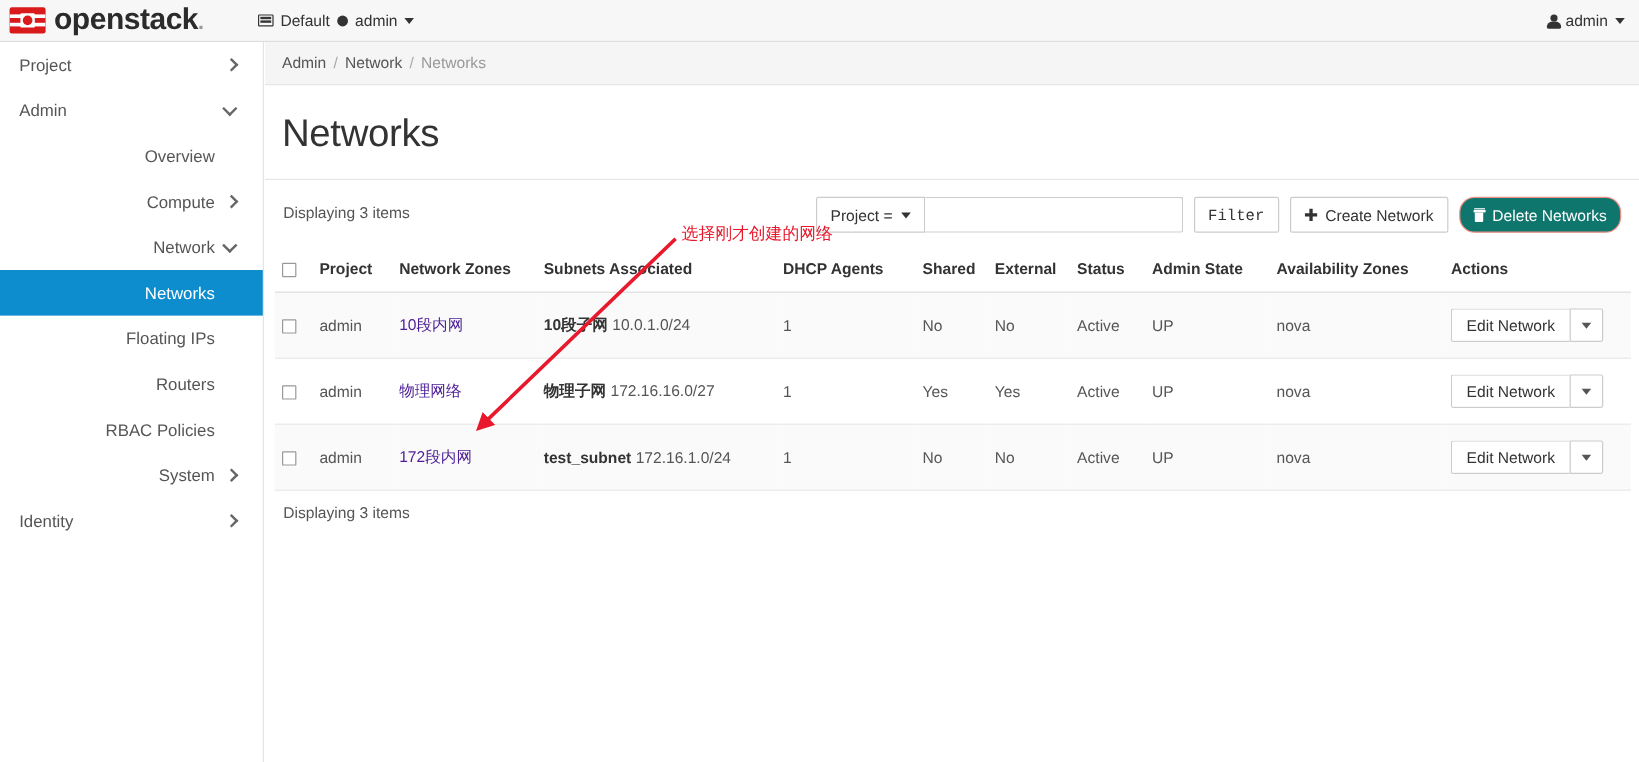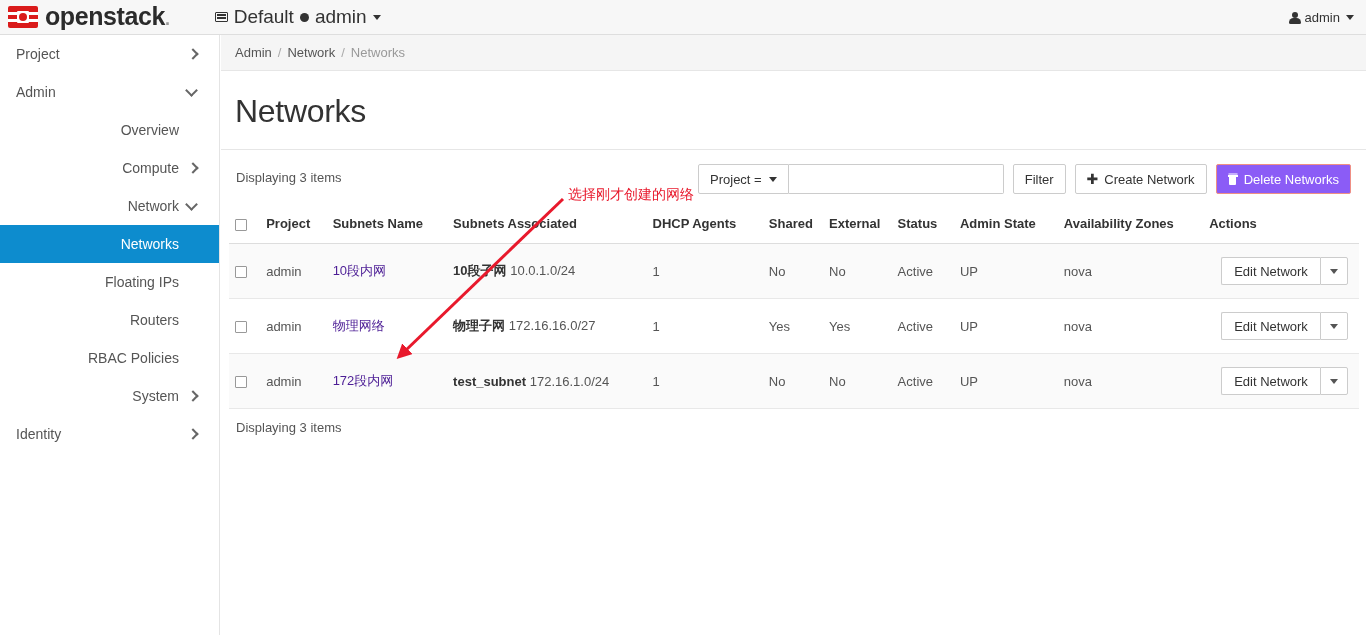"Default" .context-selector { font-size: 19px -> 13px }
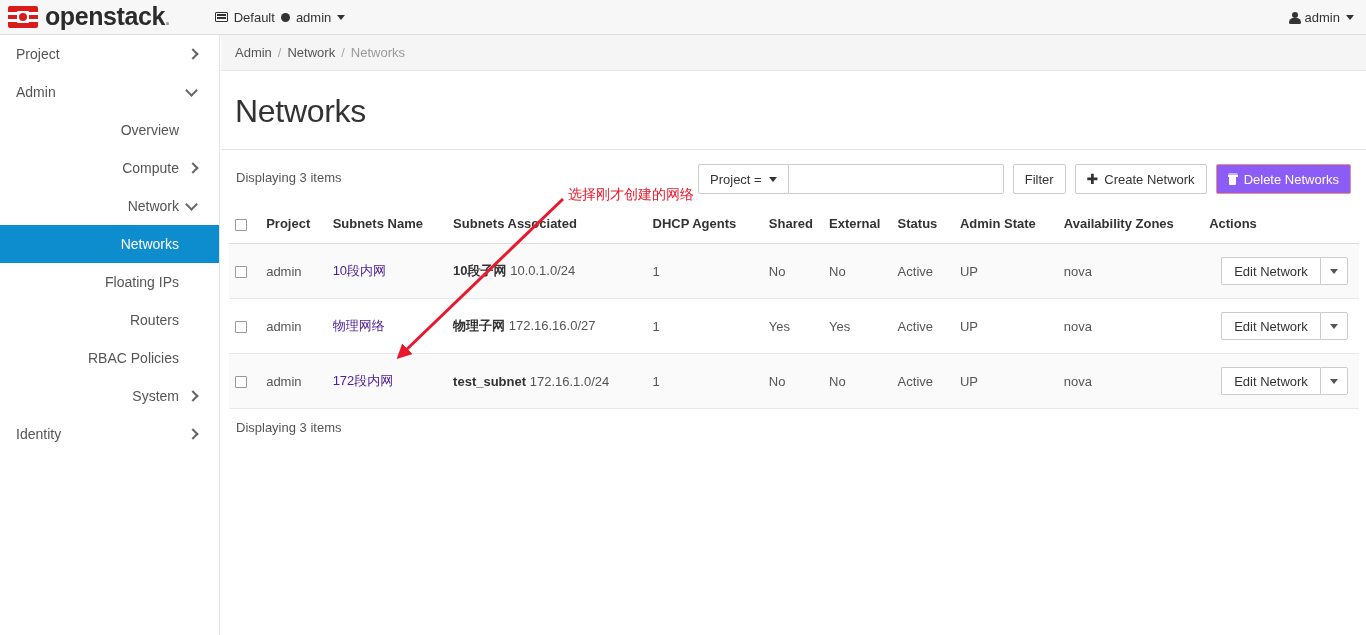"Filter" .btn-filter { font-family: none -> Liberation Mono, monospace }
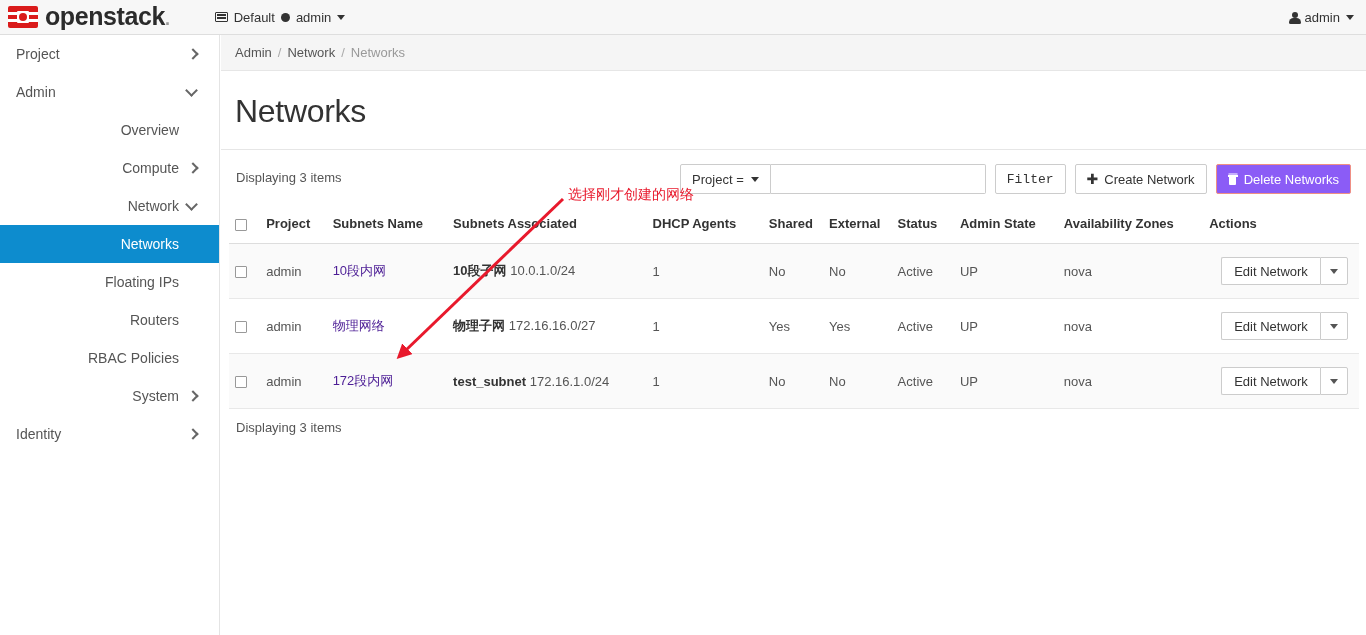"Delete Networks" .btn-delete { background: #8b5cf6 -> #0f766e; border-radius: none -> 13px }
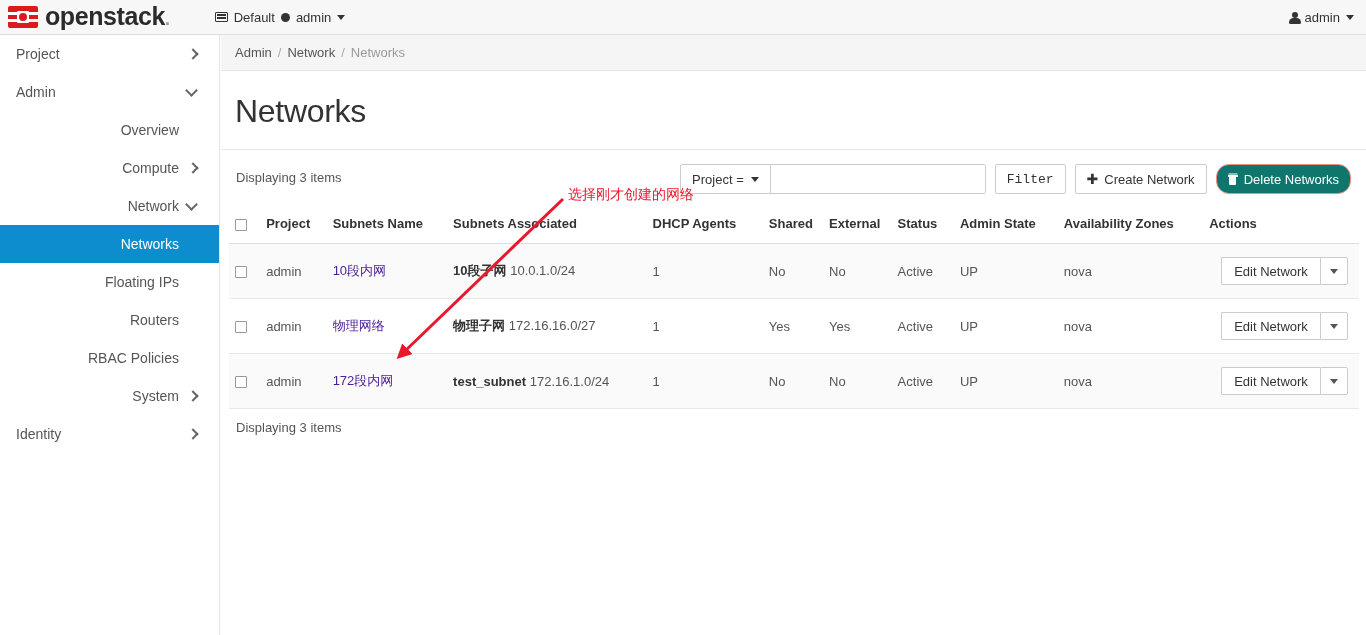"Subnets Name" th { text: Subnets Name -> Network Zones }
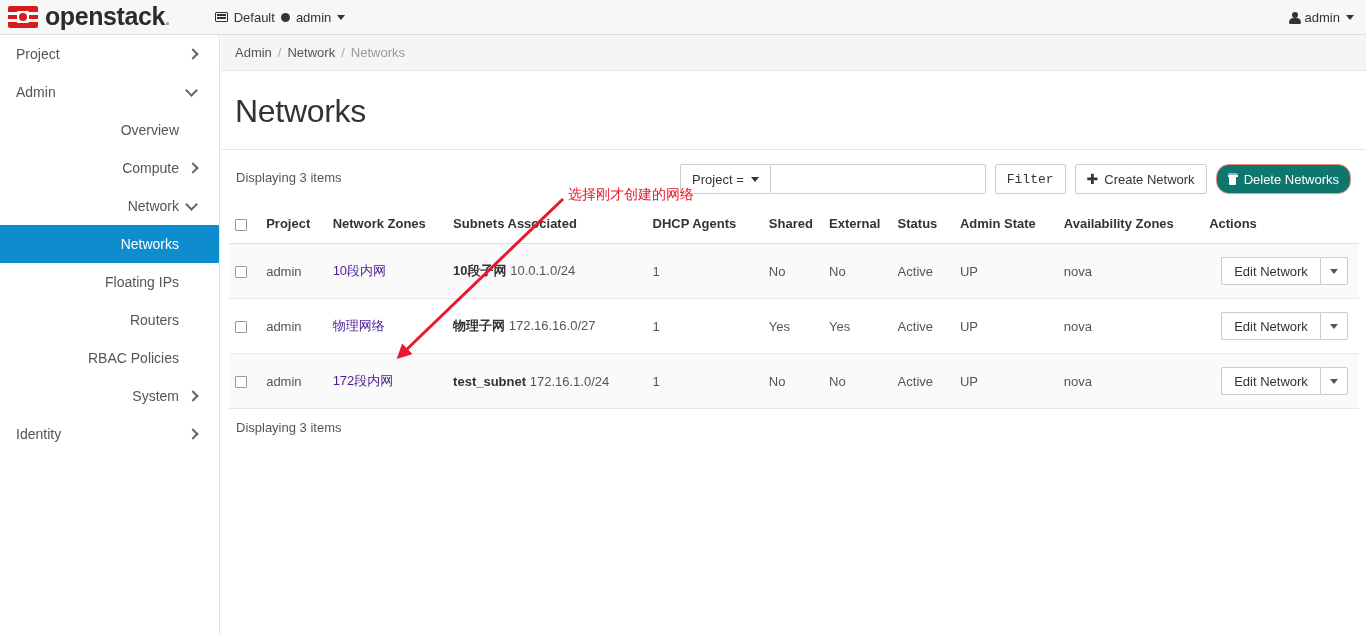"Edit Network" .action-group { margin-left: 12px -> none }
